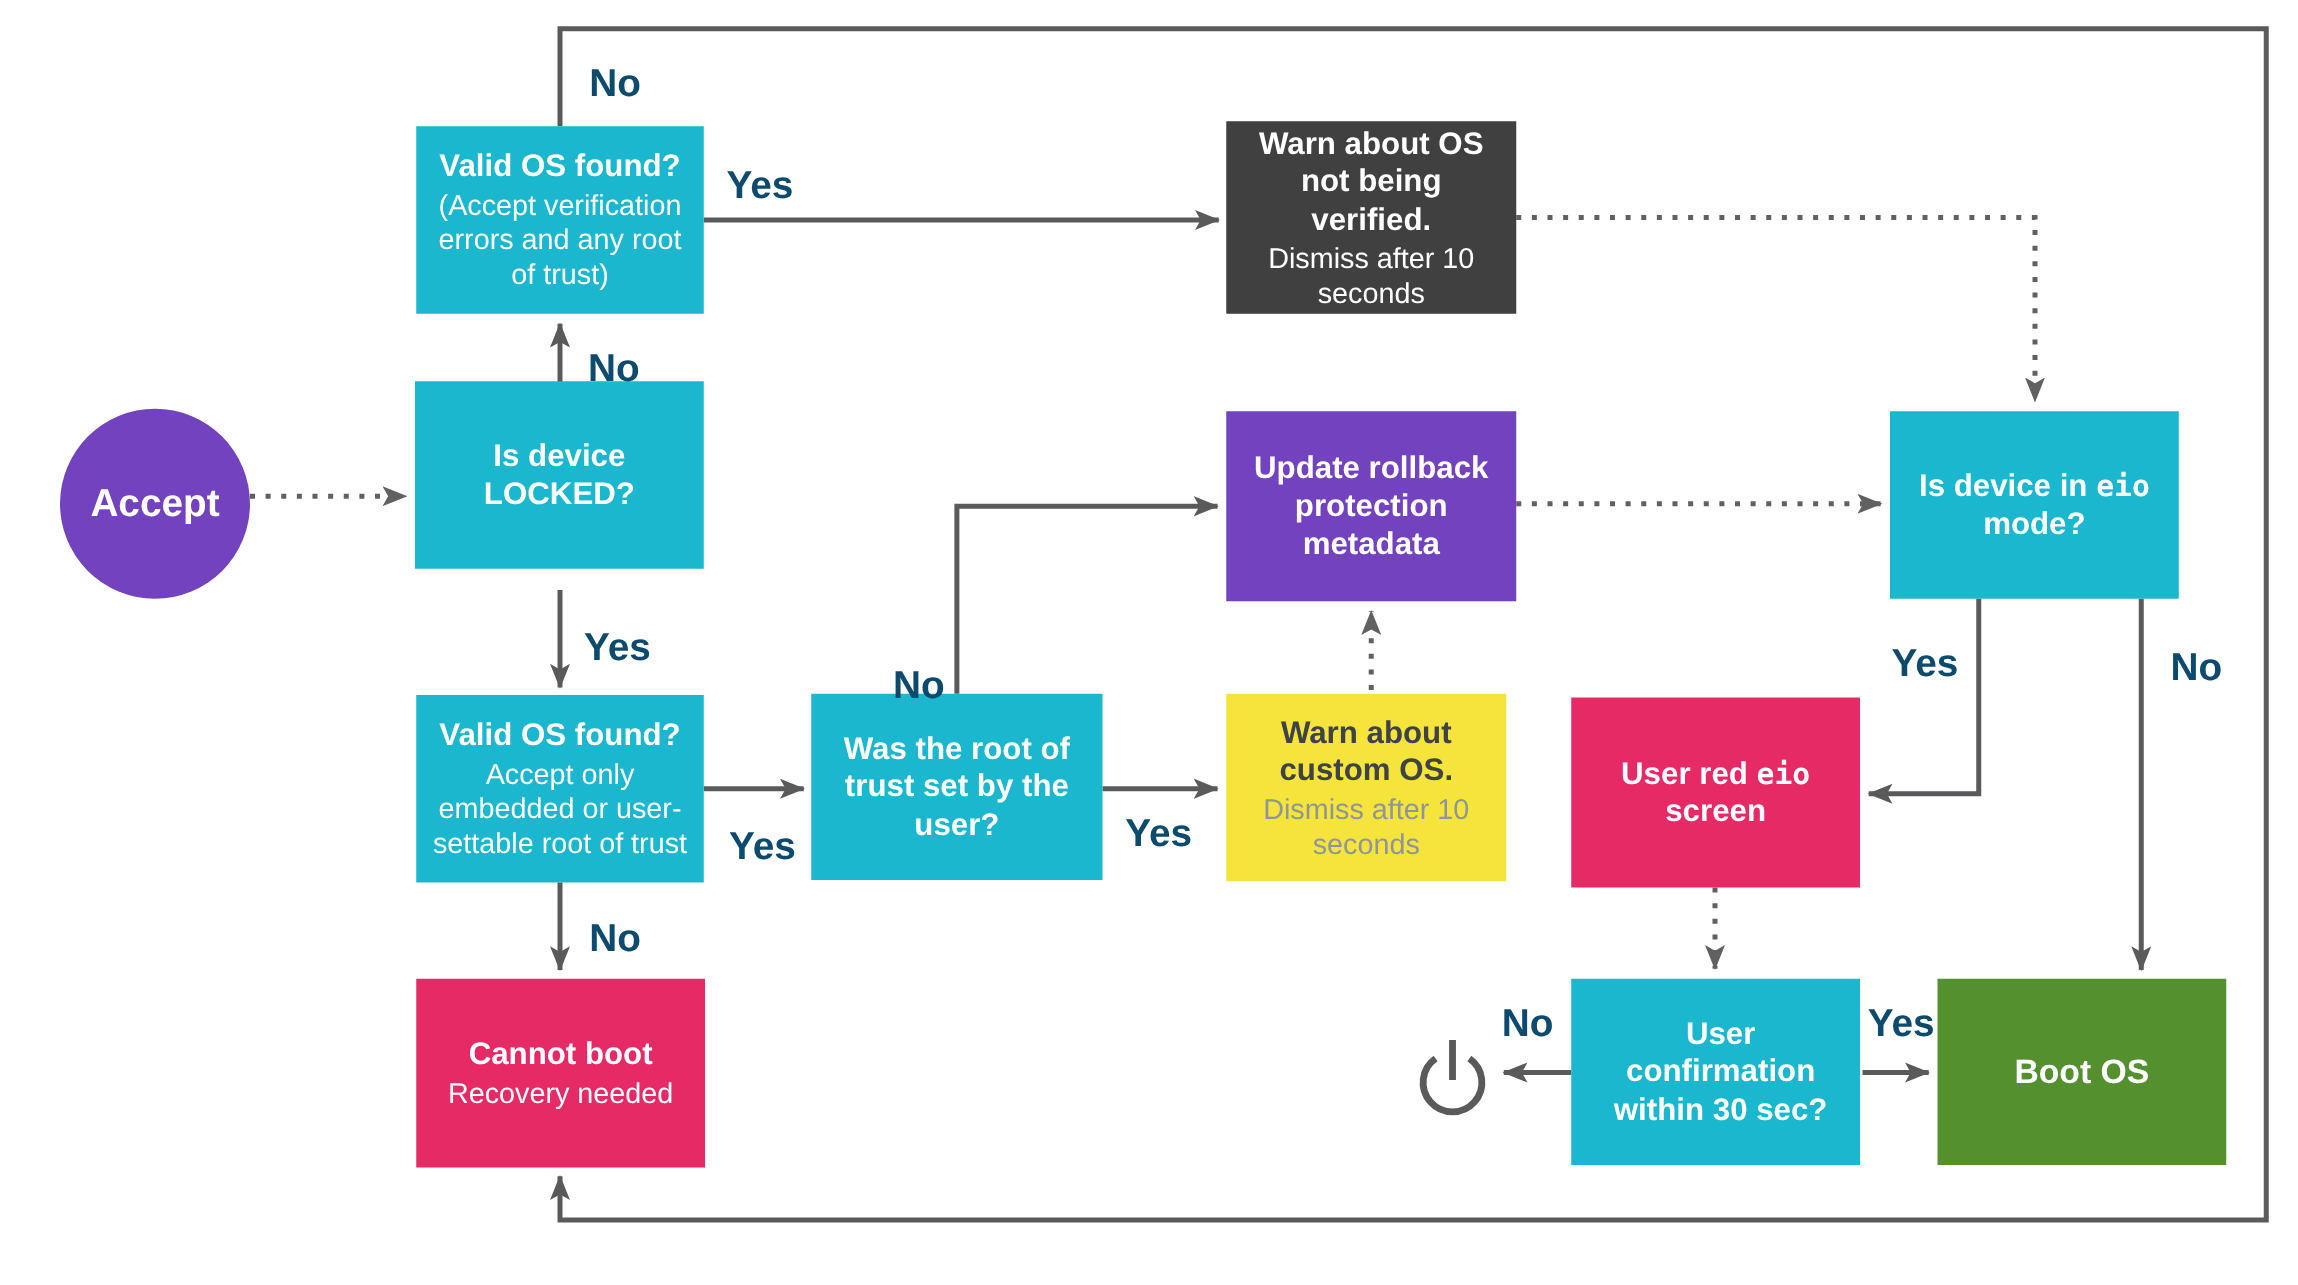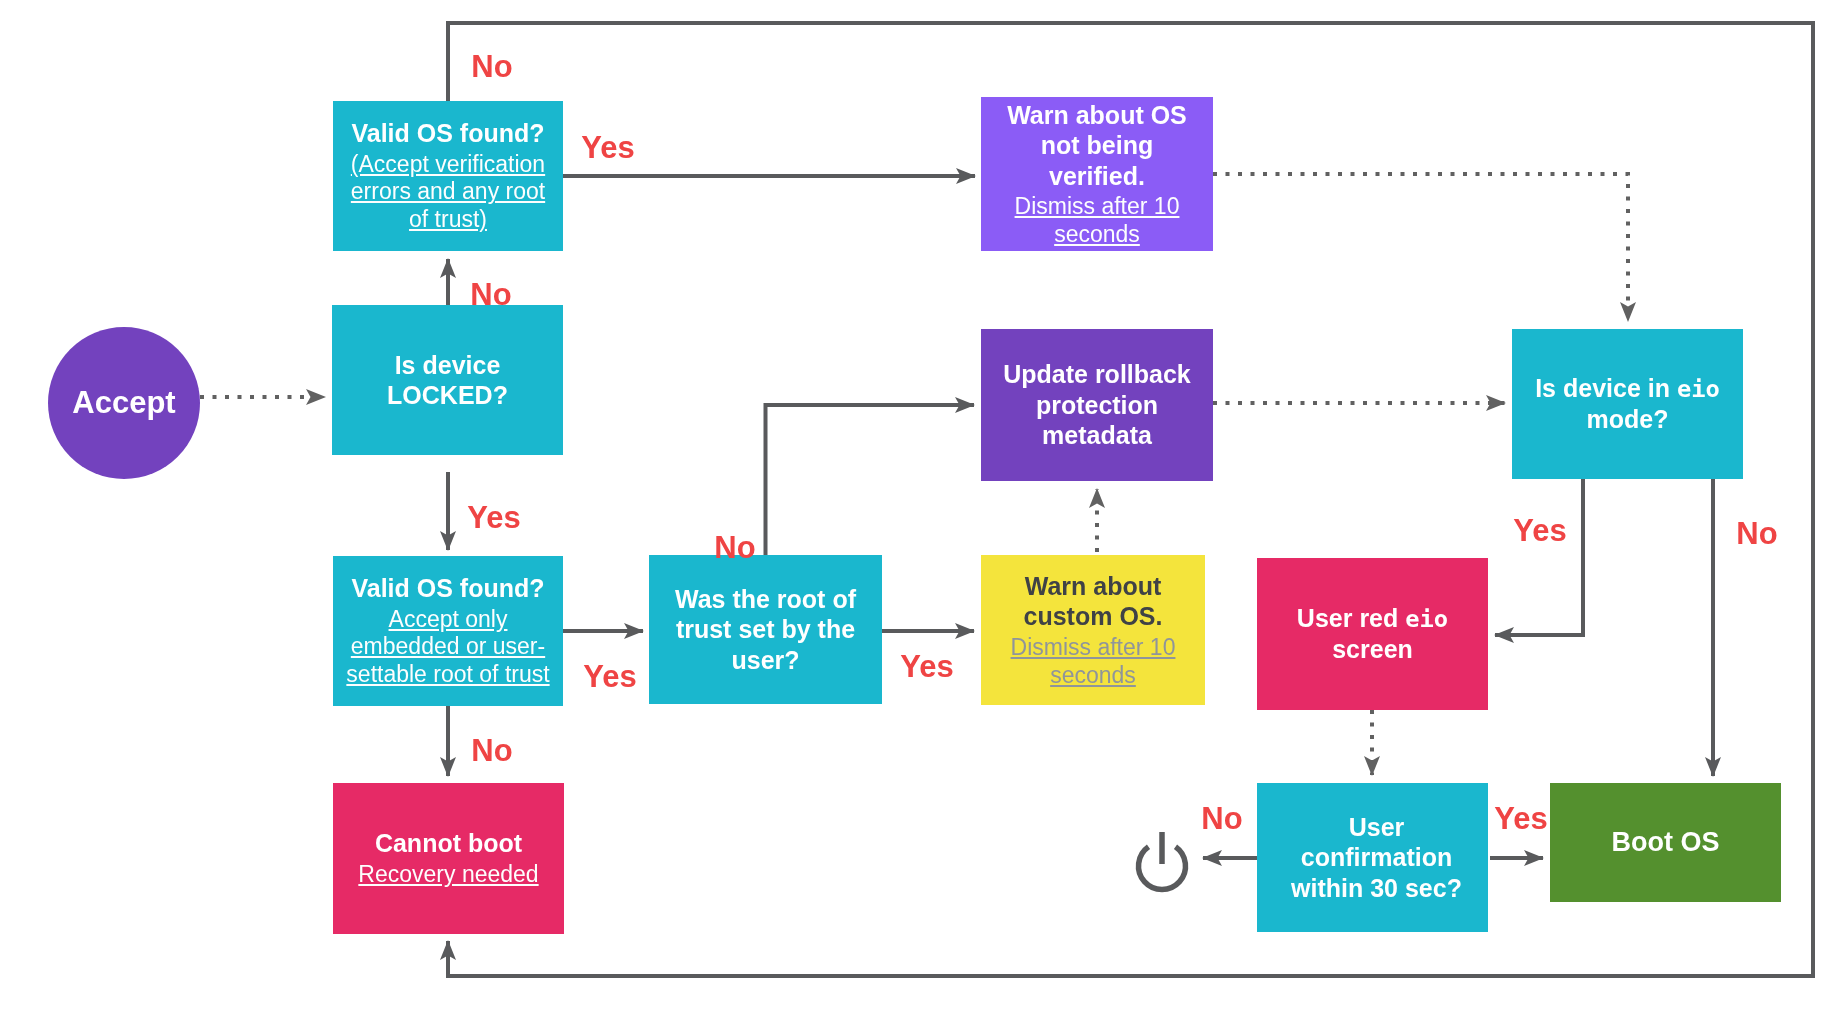"No" .elabel { color: #ef4444 -> #0c4a6e }
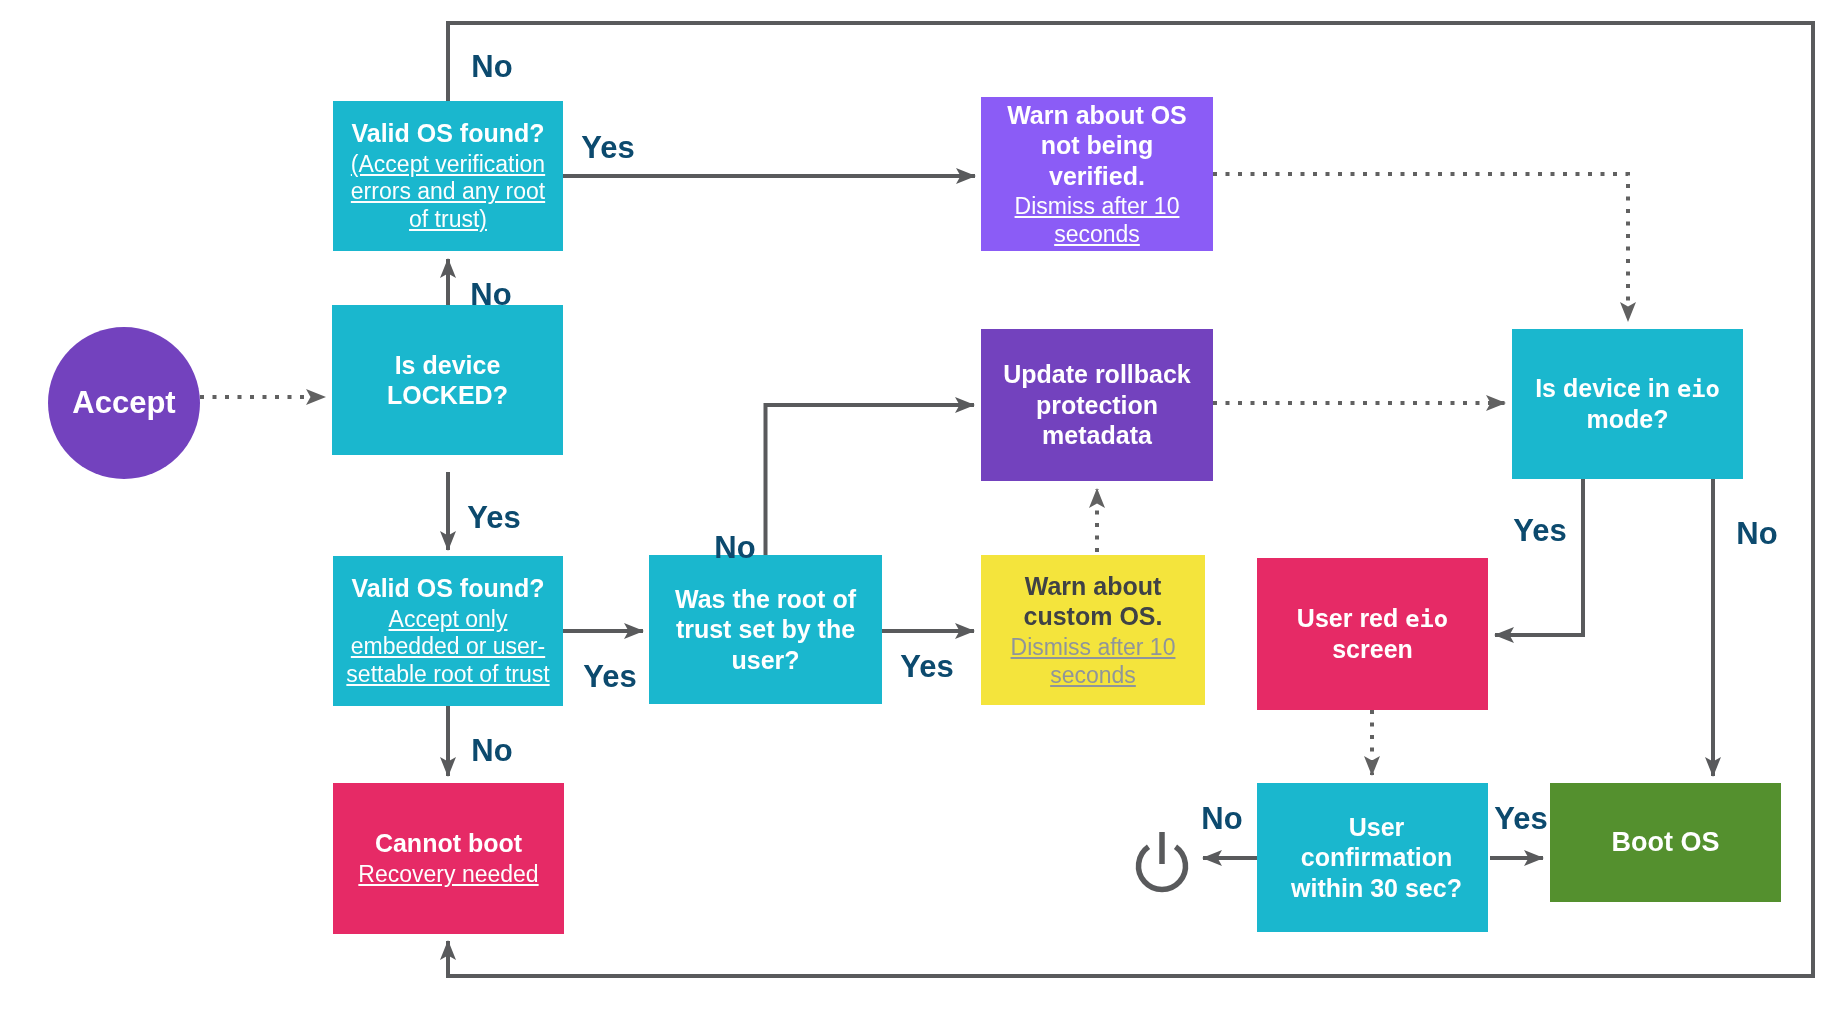"Warn about OS not being" .orangebox { background: #8b5cf6 -> #404040 }
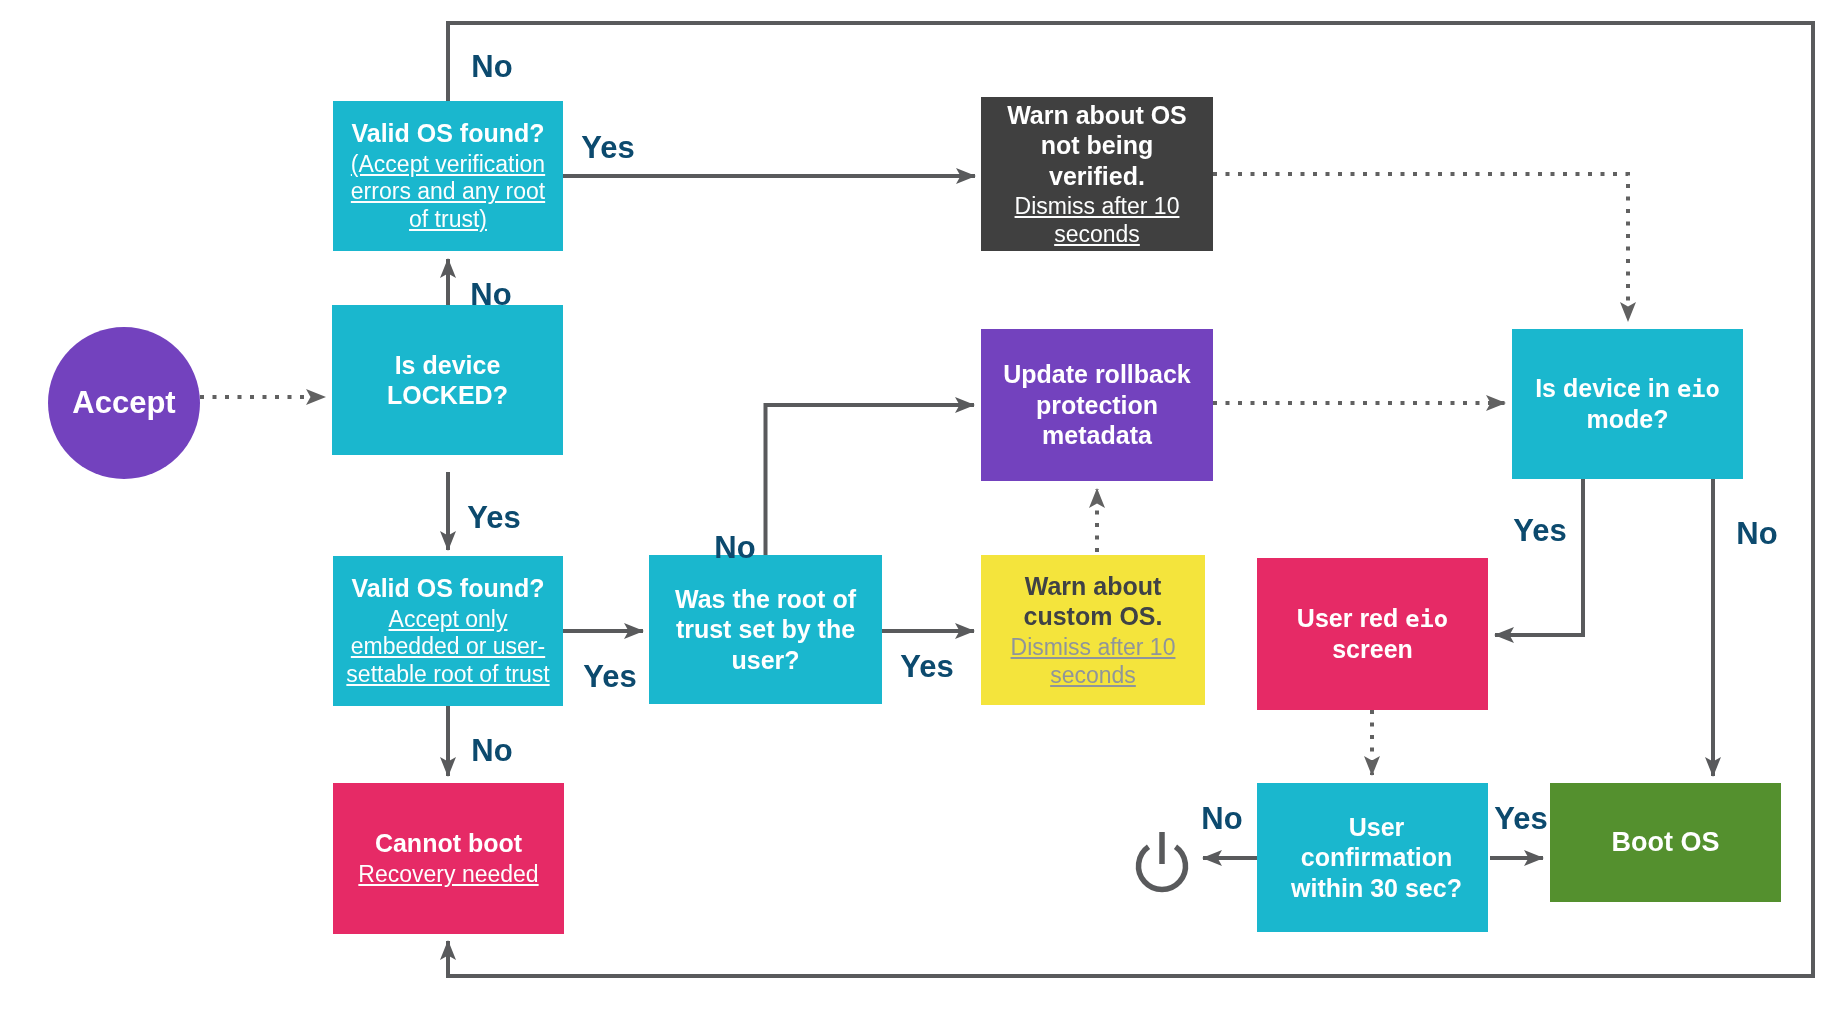"(Accept verification errors and any" .node .s { text-decoration: underline -> none }
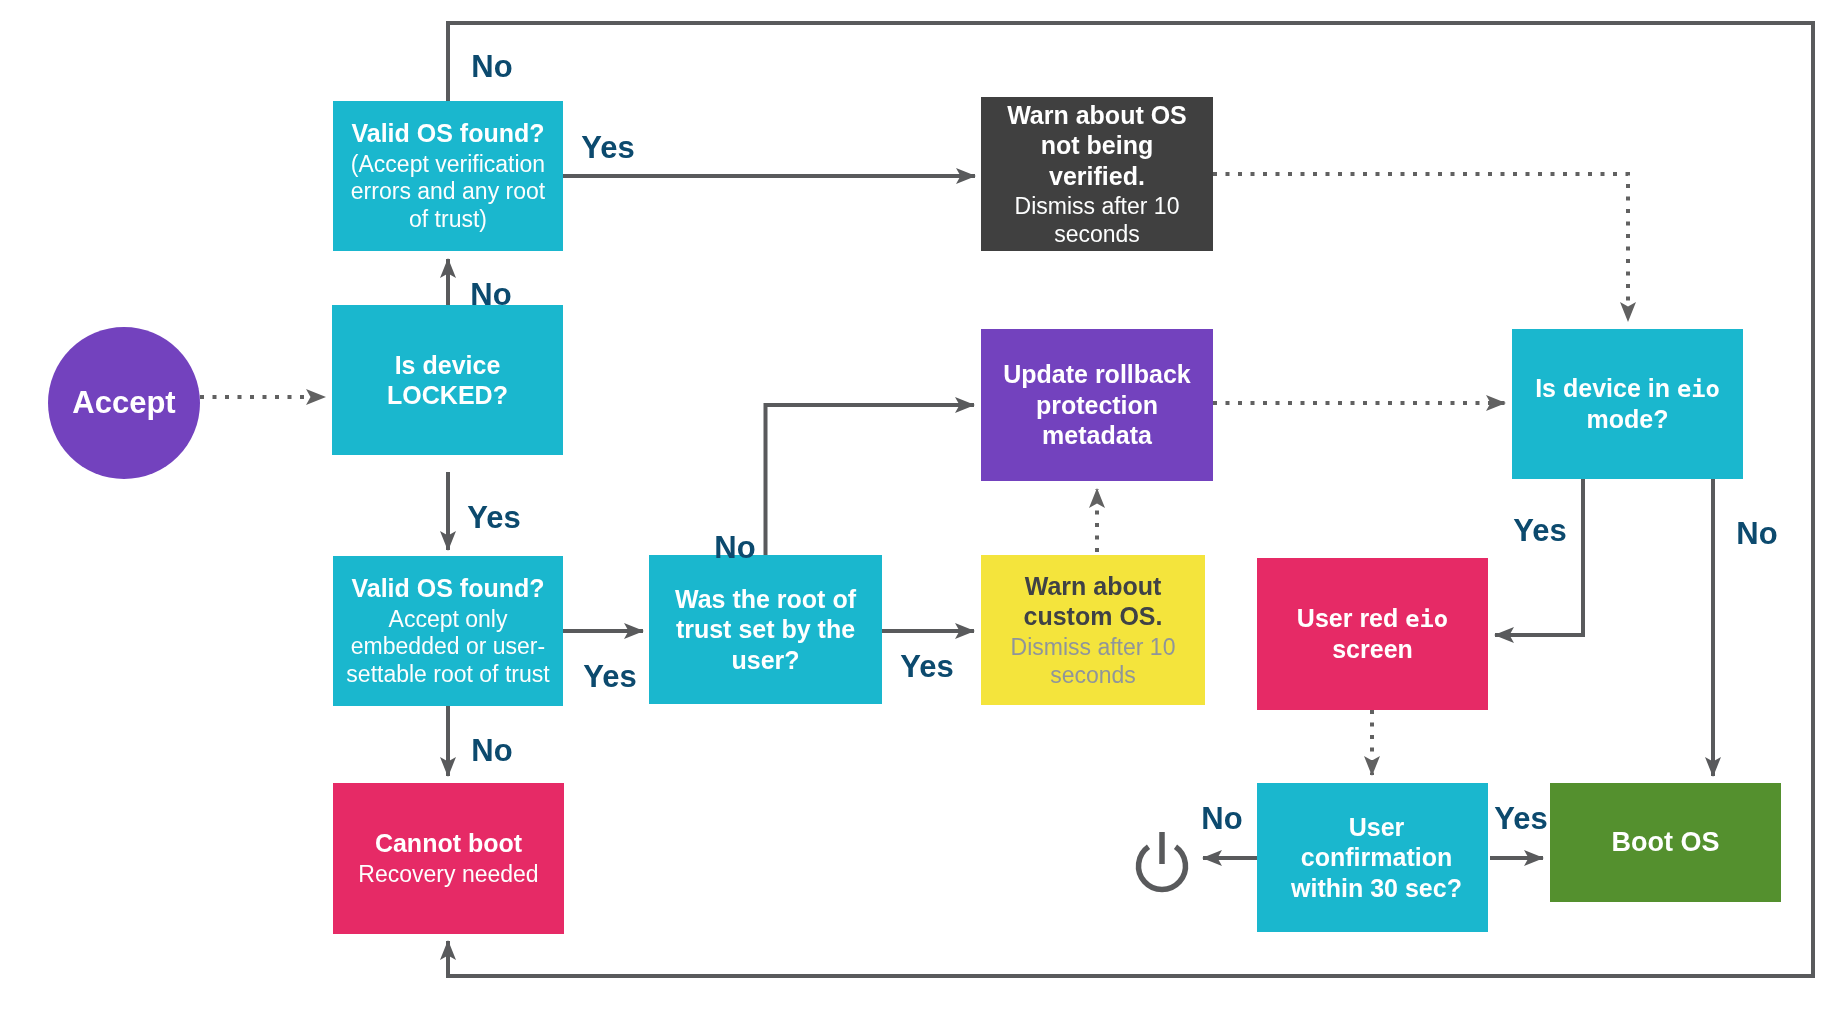"Boot OS" div.node { height: 119px -> 149px }
